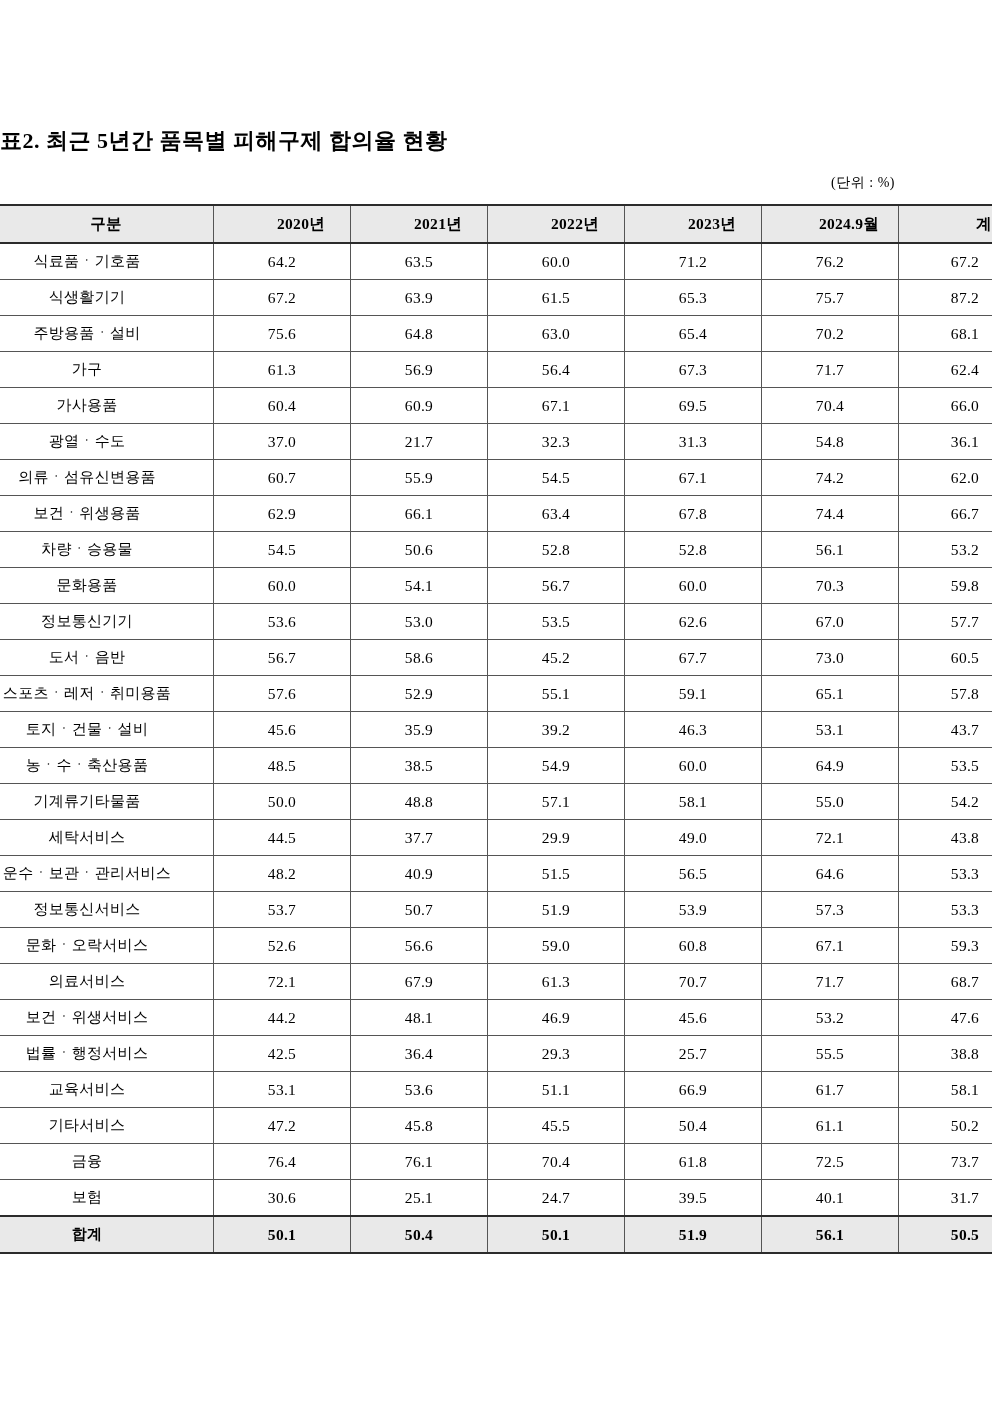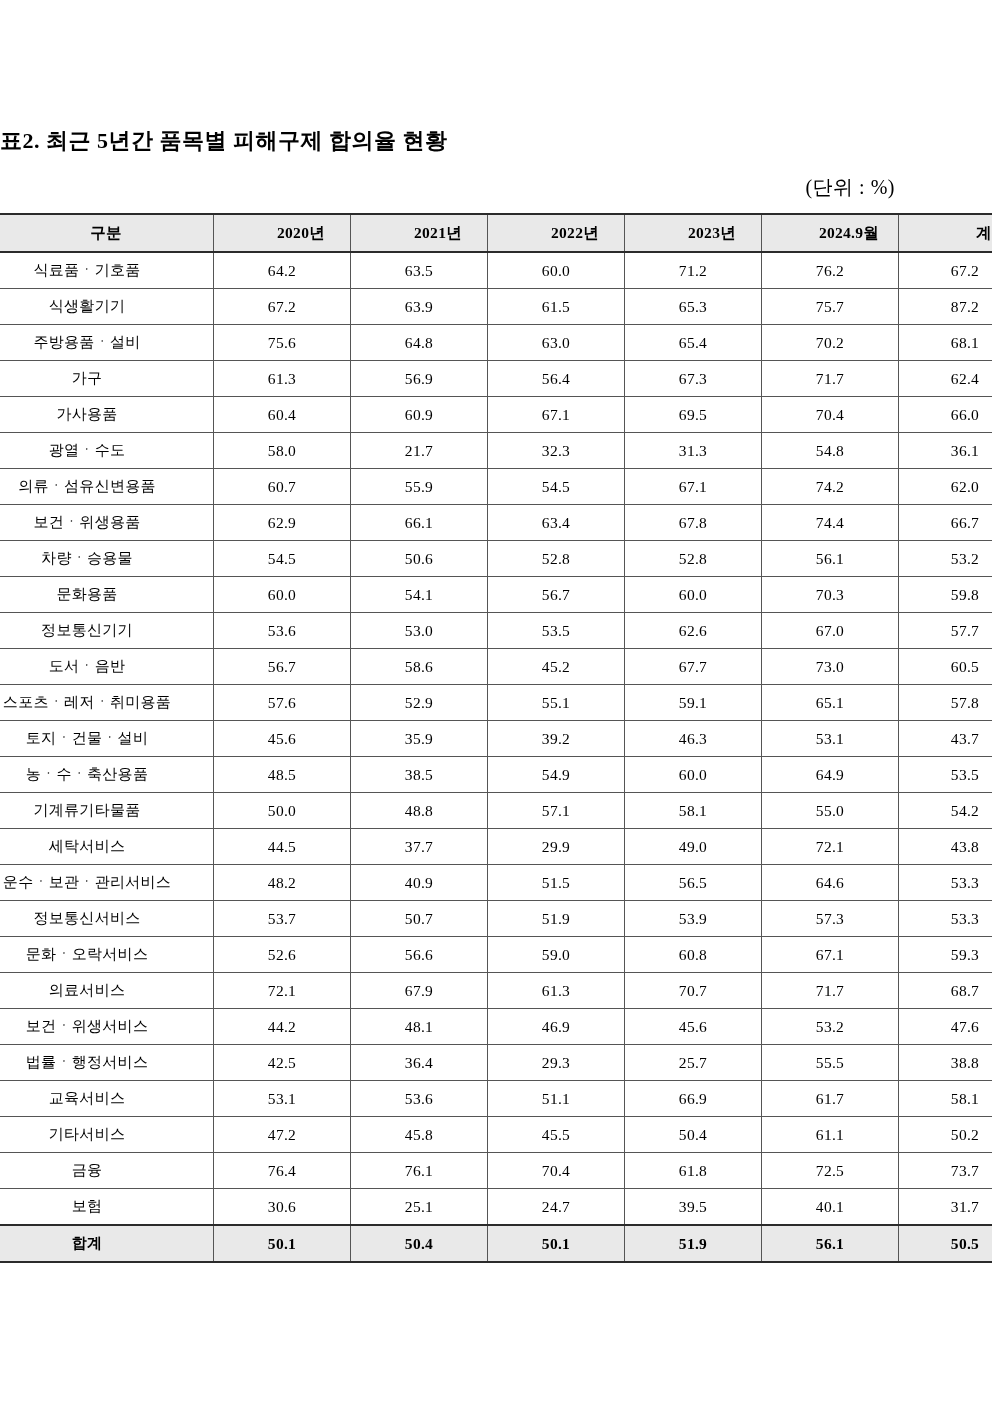"(단위 : %)" .unit { font-size: 20px -> 14px }
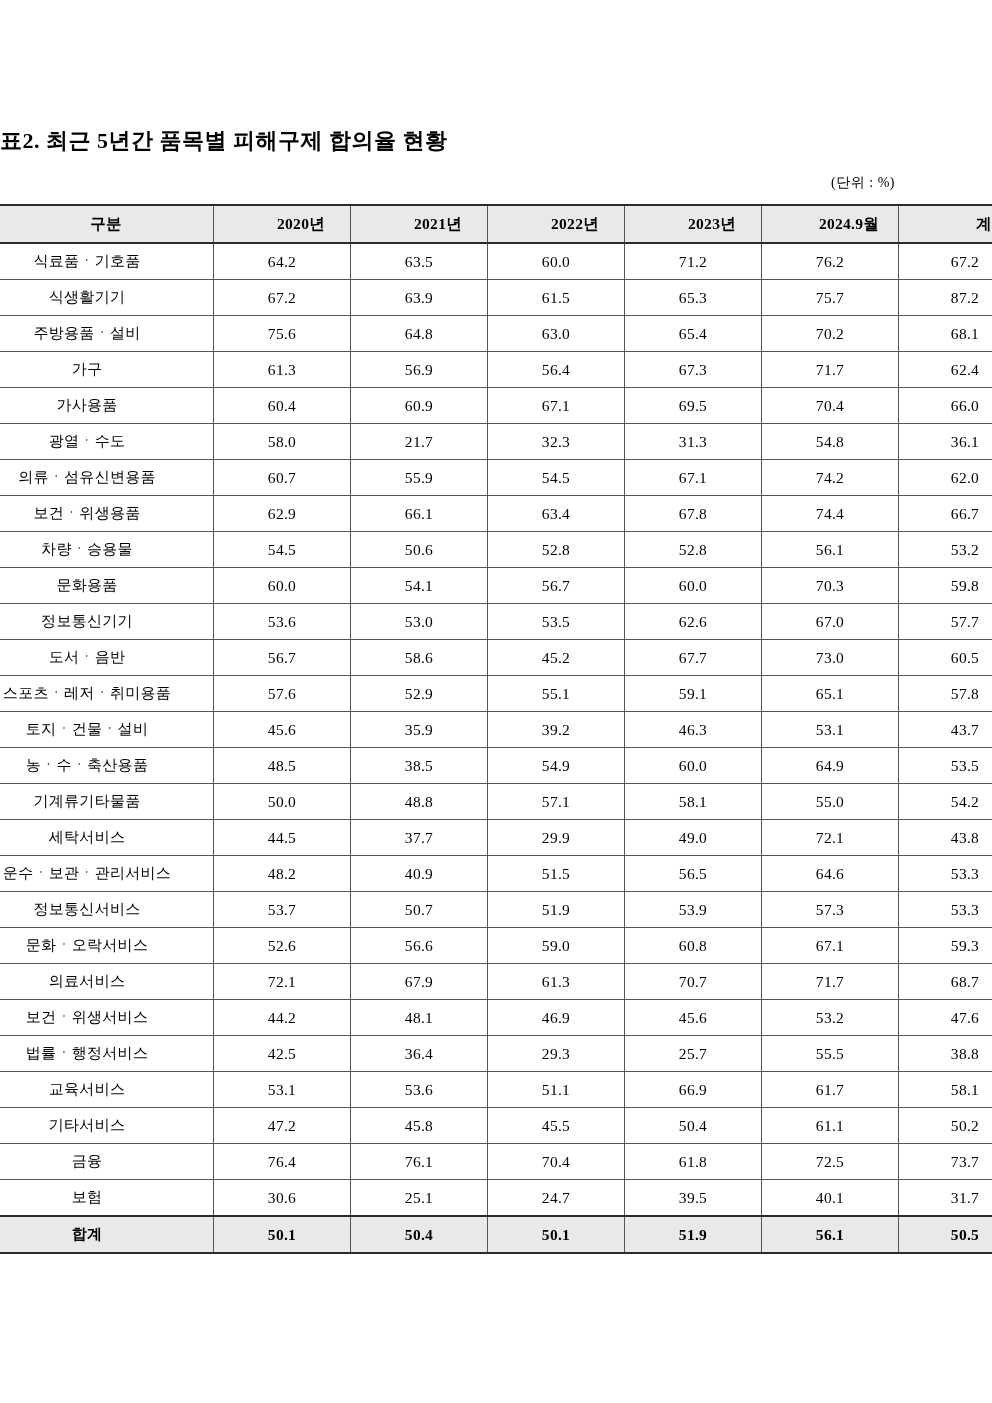"58.0" td { text: 58.0 -> 37.0 }
